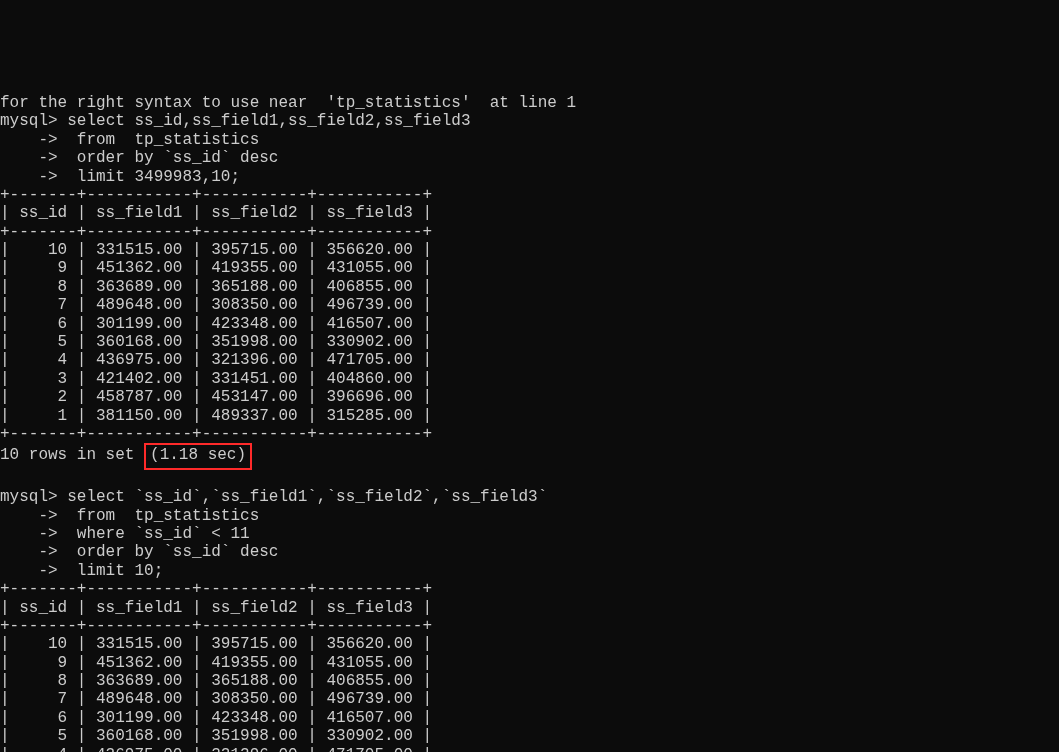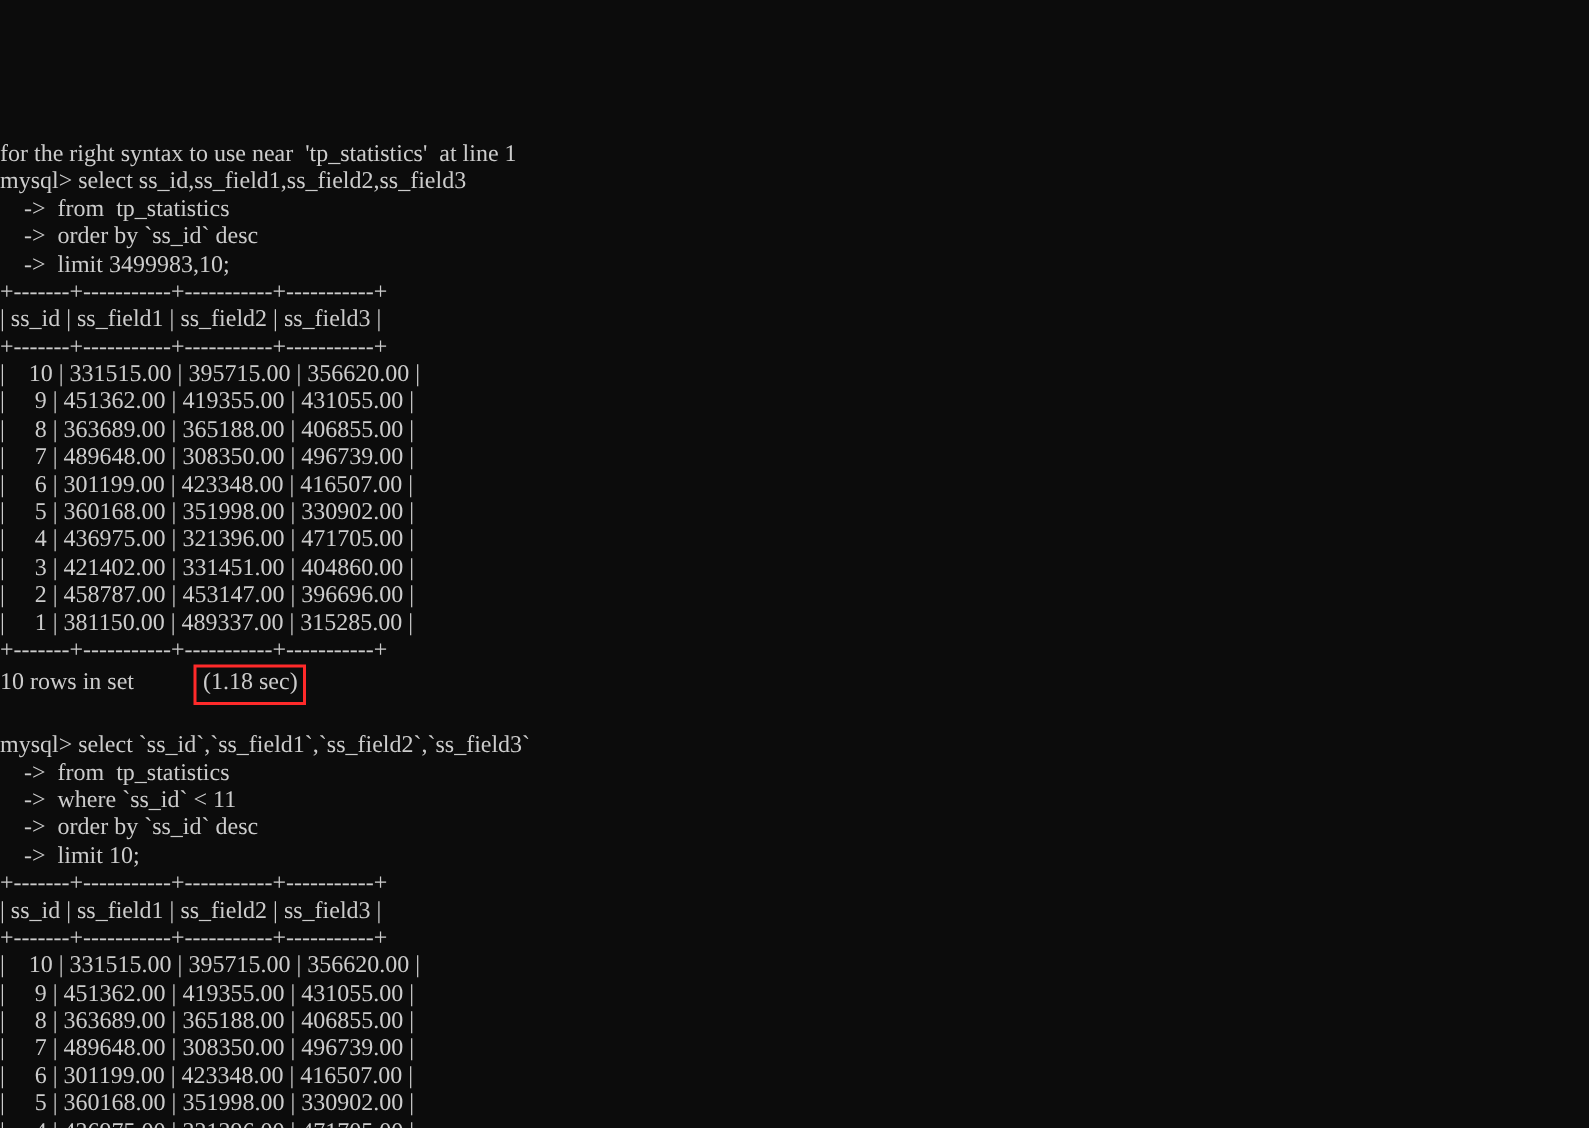"for the right syntax to" .line { font-family: Liberation Serif, serif -> none }
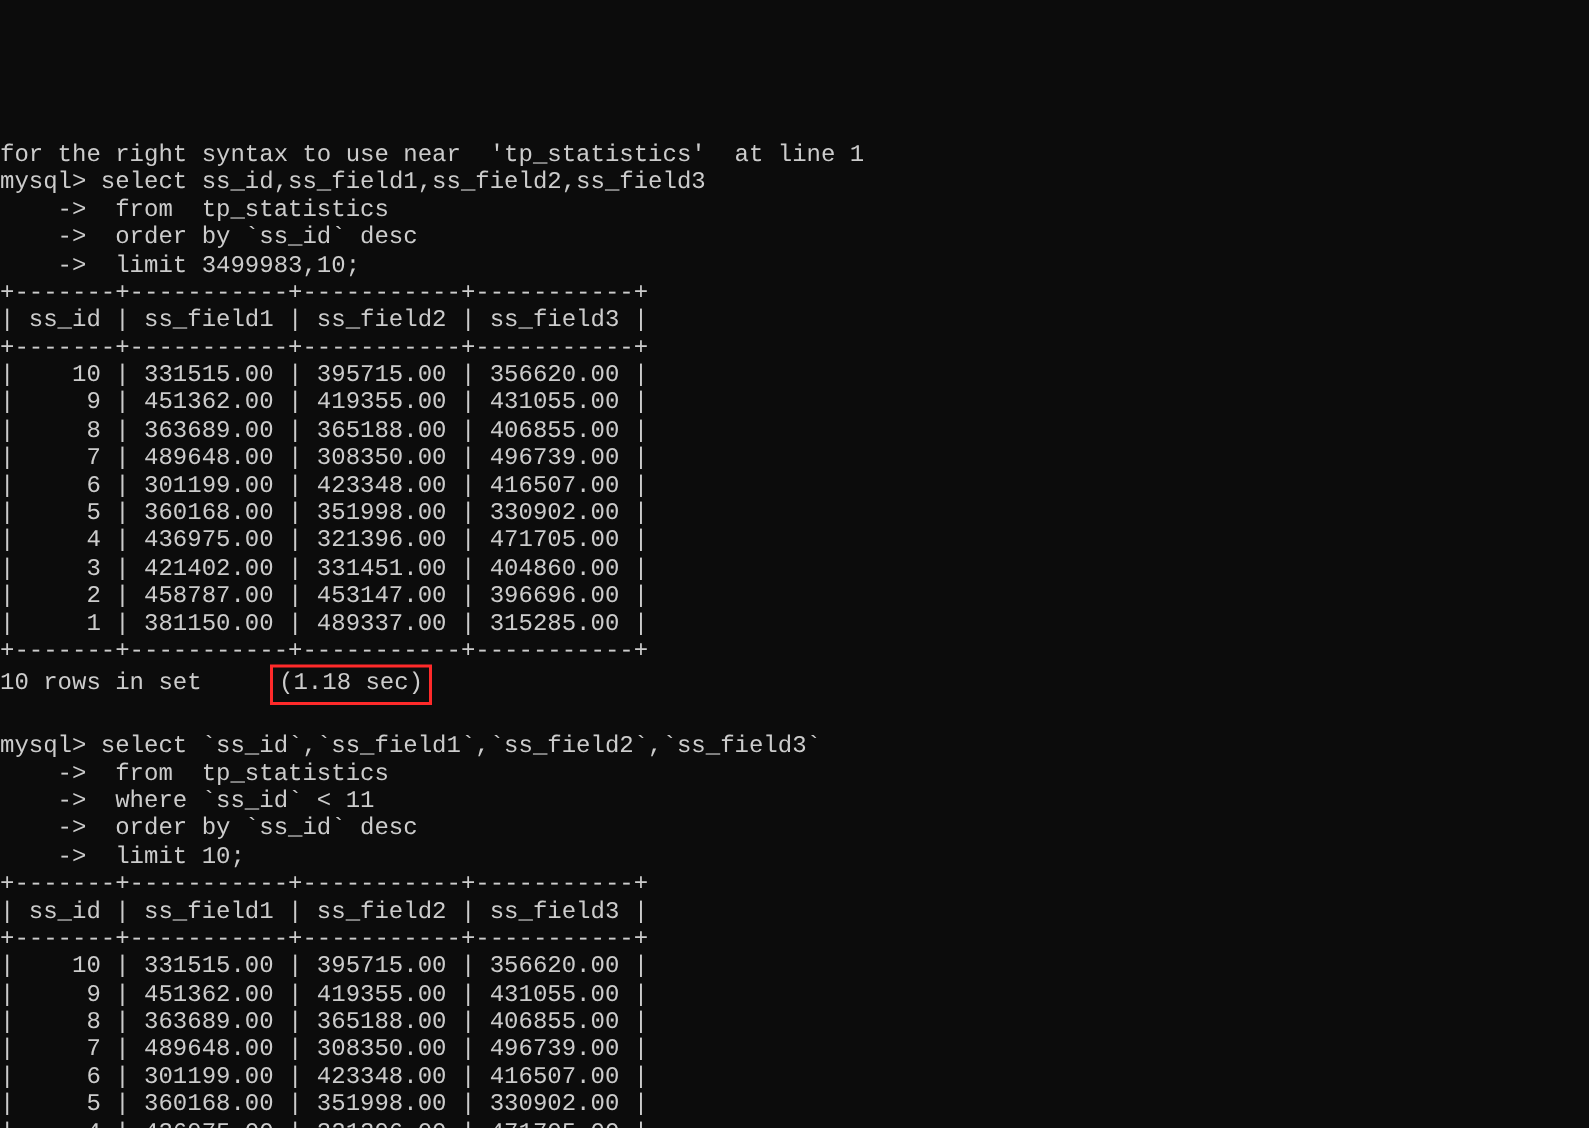"(1.18 sec)" .hl-box { margin-left: 36px -> none }
